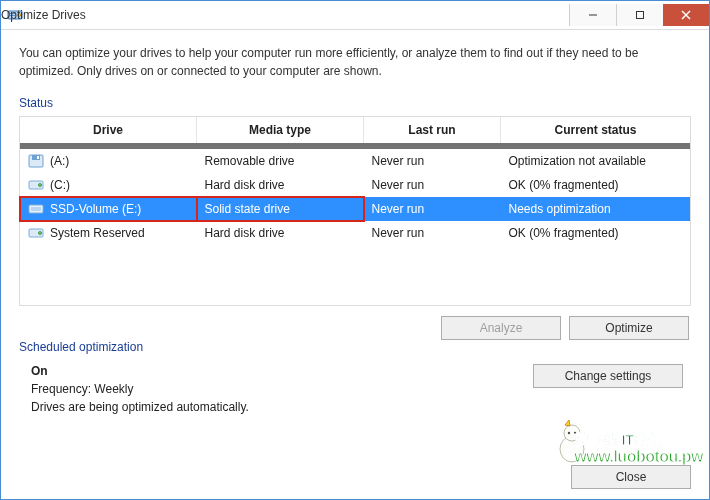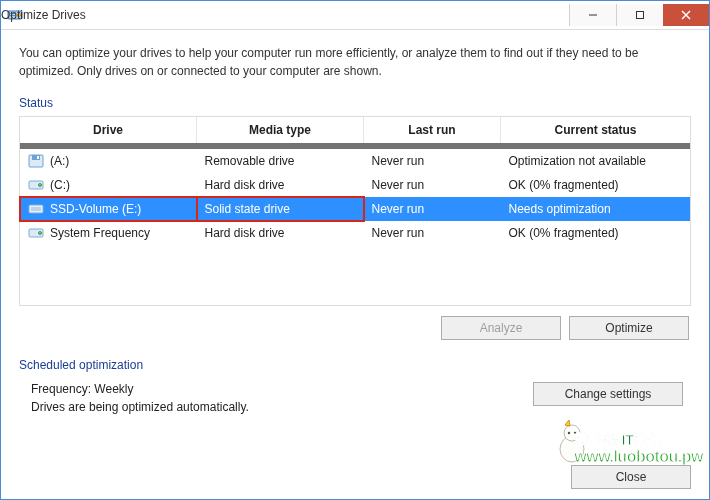"System Frequency" span { text: Frequency -> Reserved }
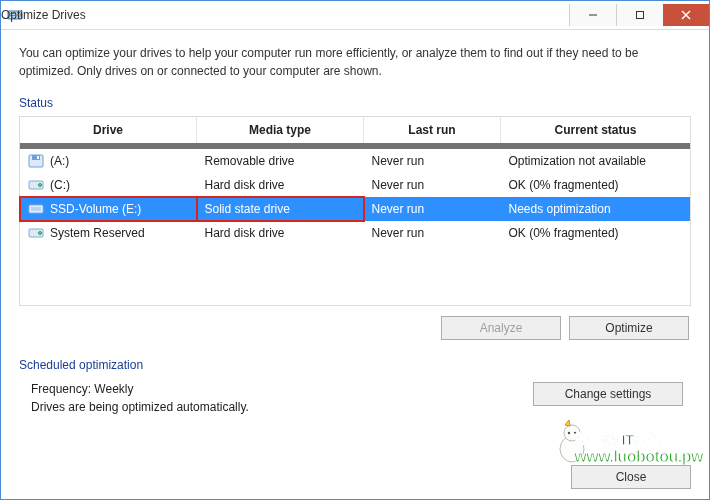"Scheduled optimization" .sched { margin-top: 18px -> none }
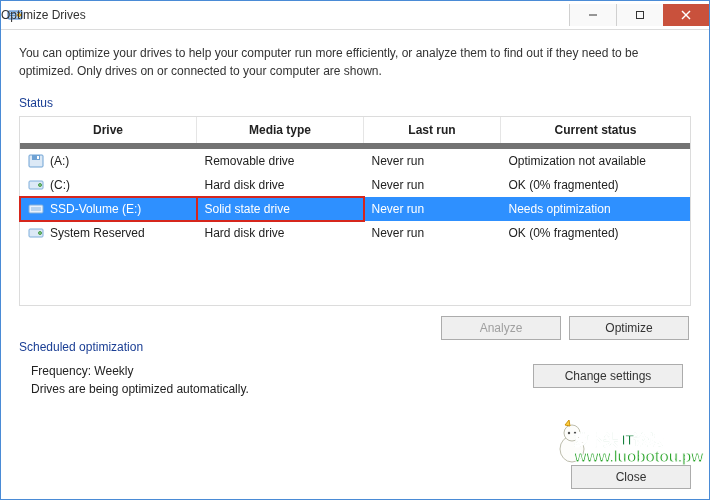"On" div.on { html: none -> <div>On</div> }
